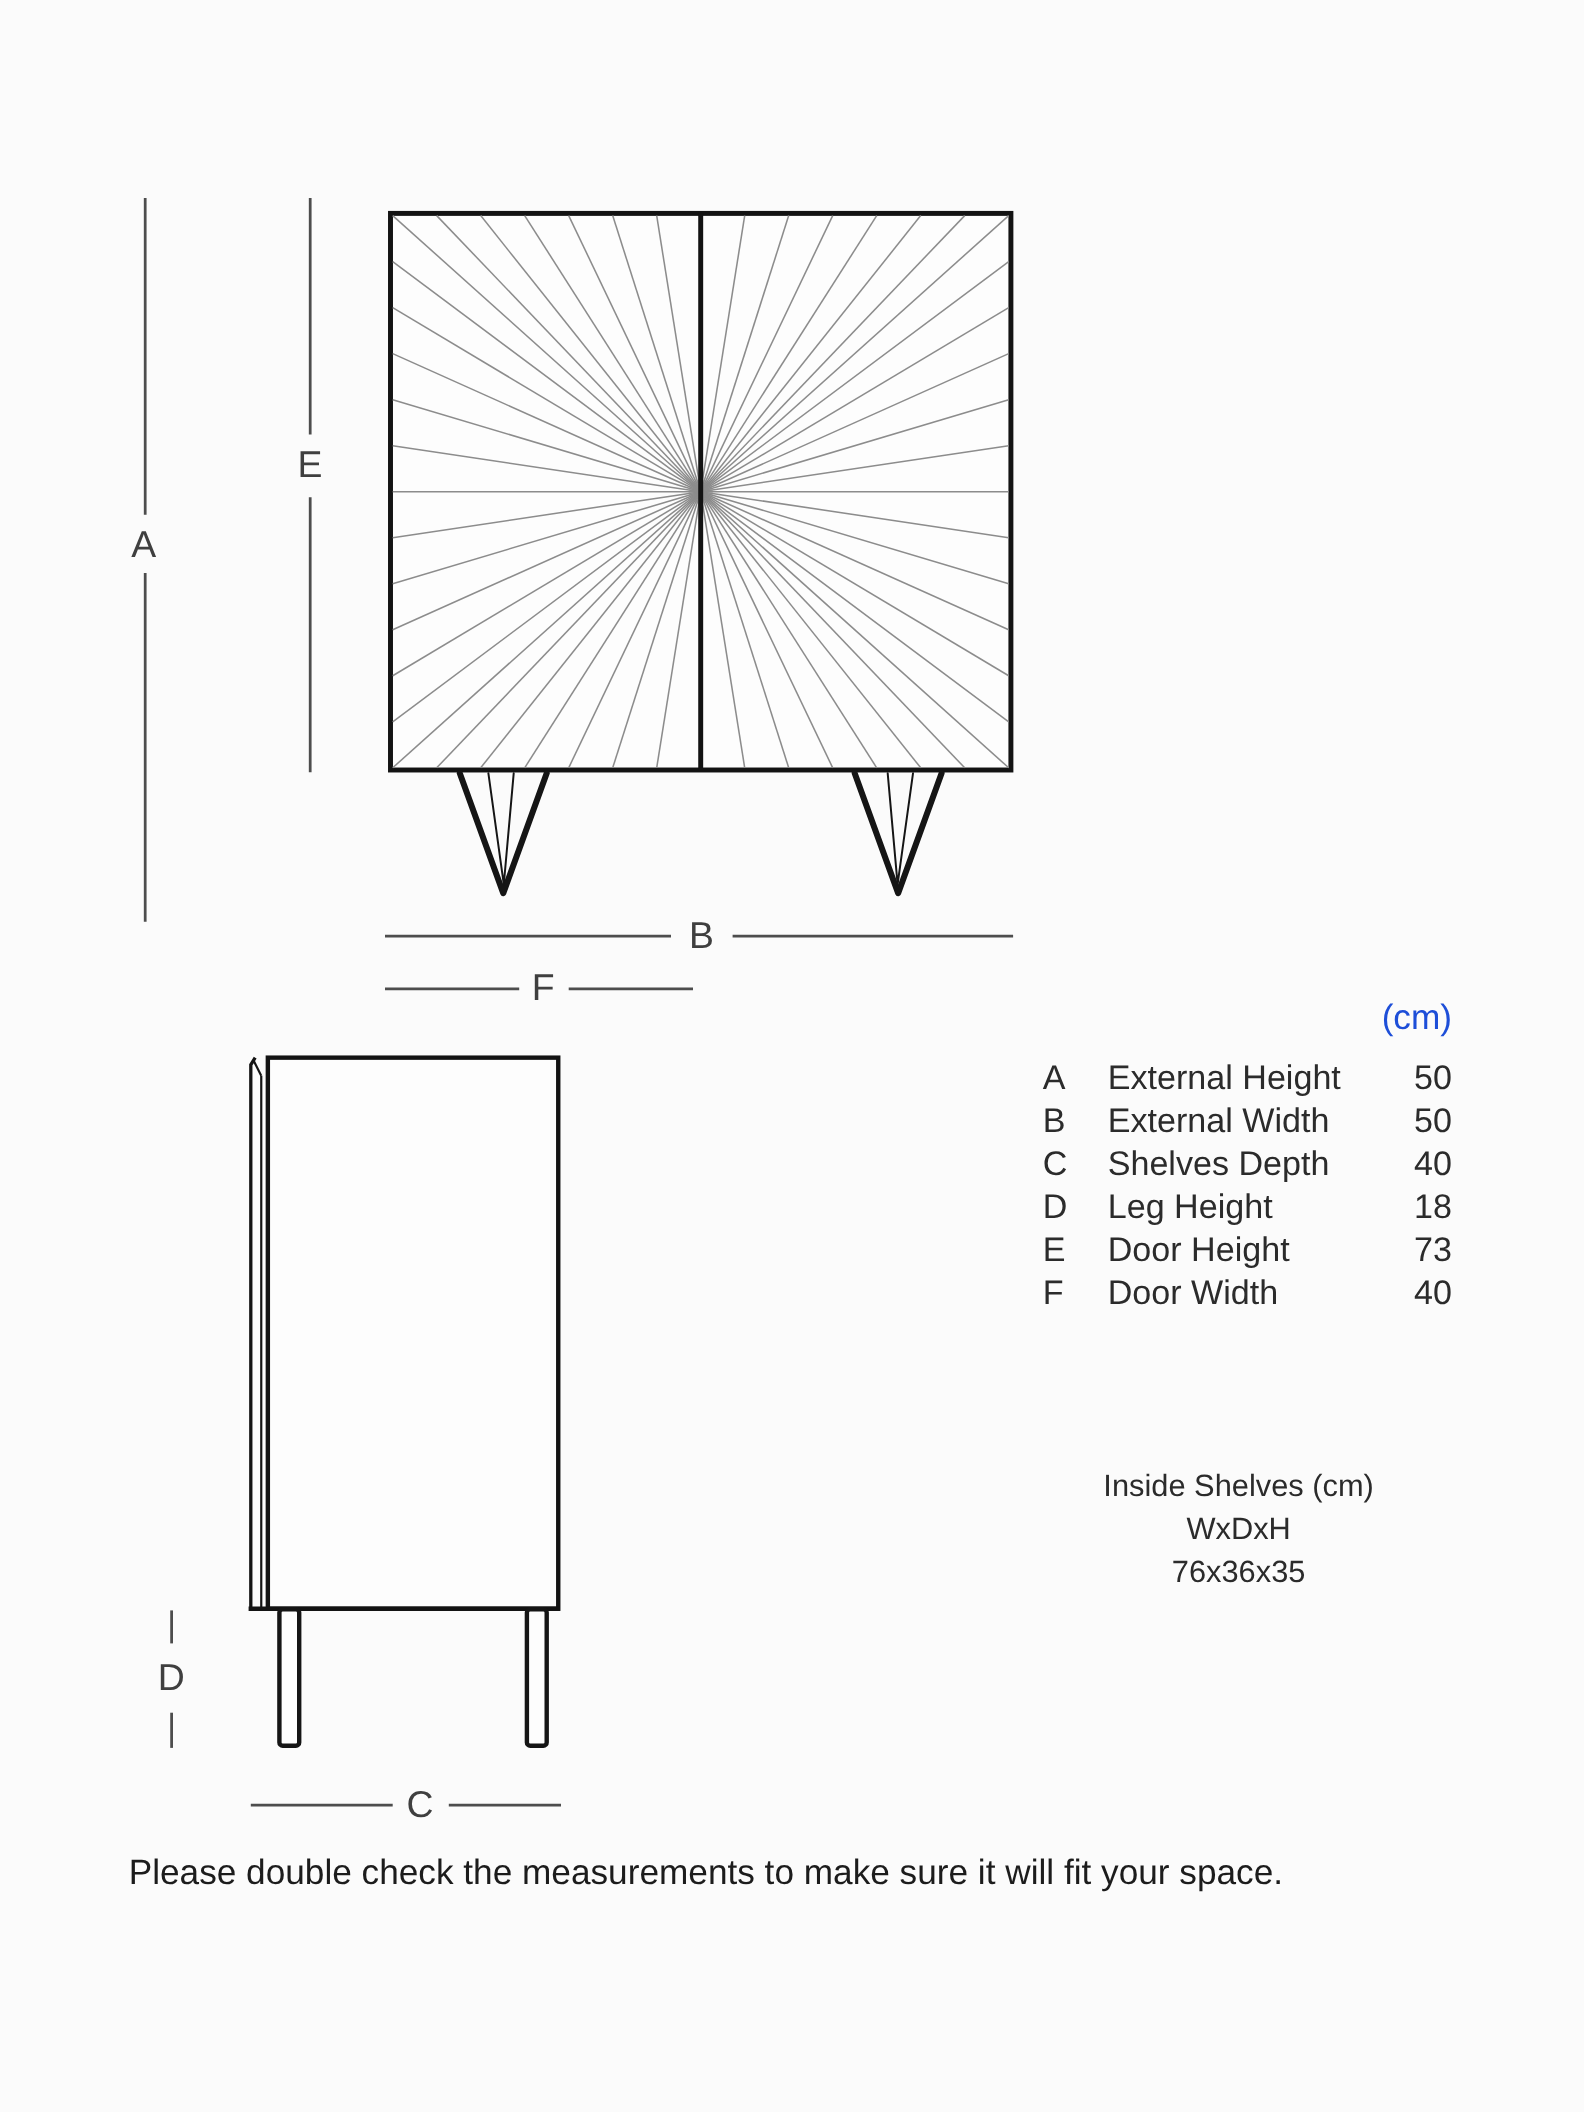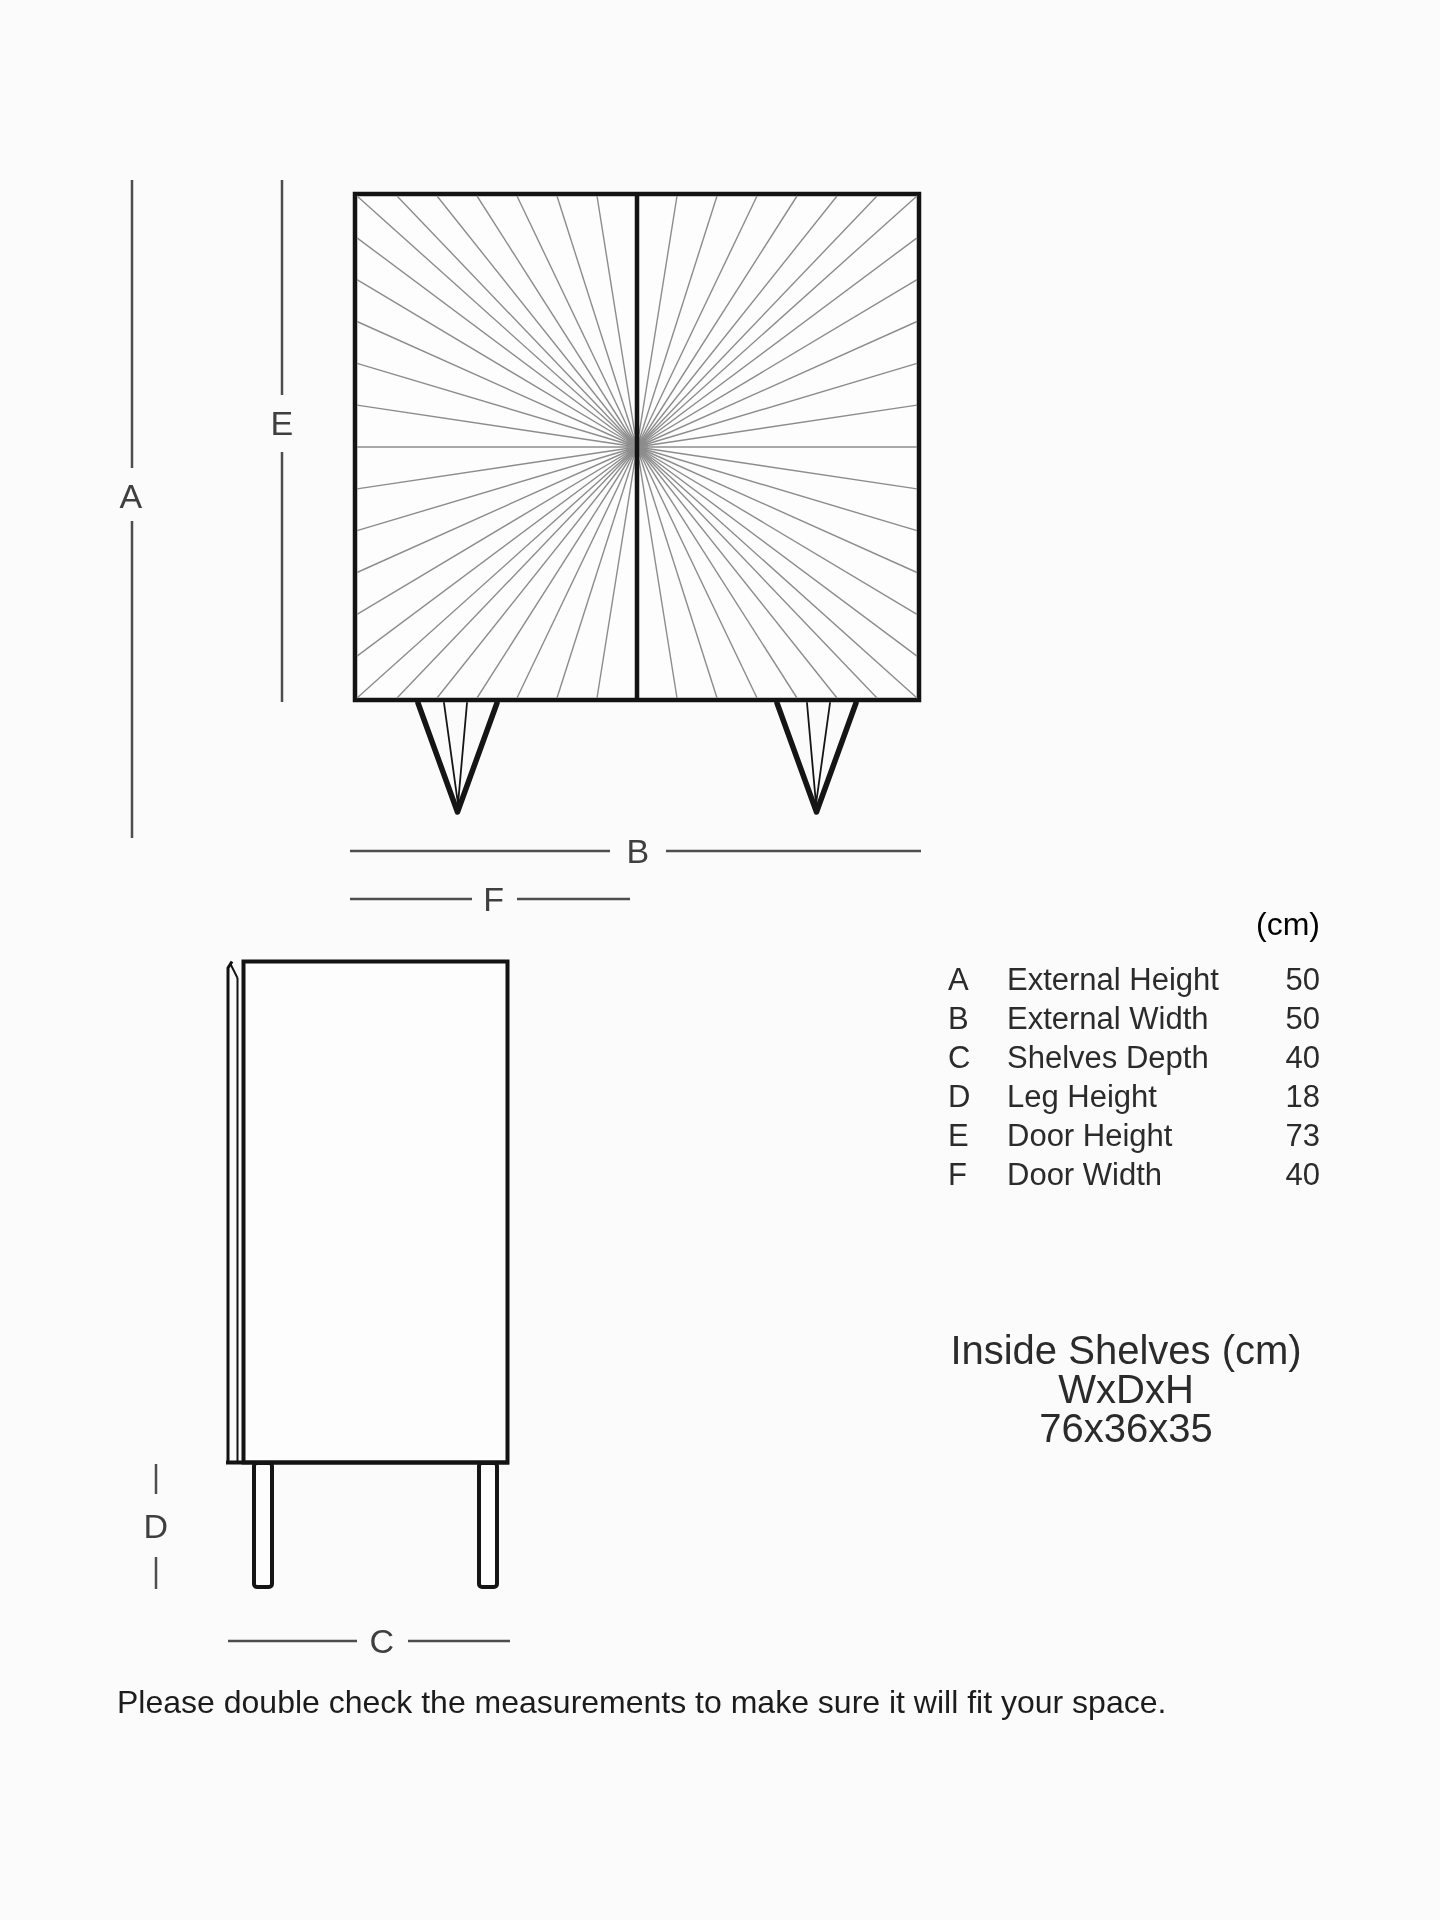"(cm)" .units-header { color: #000000 -> #1d4ed8 }
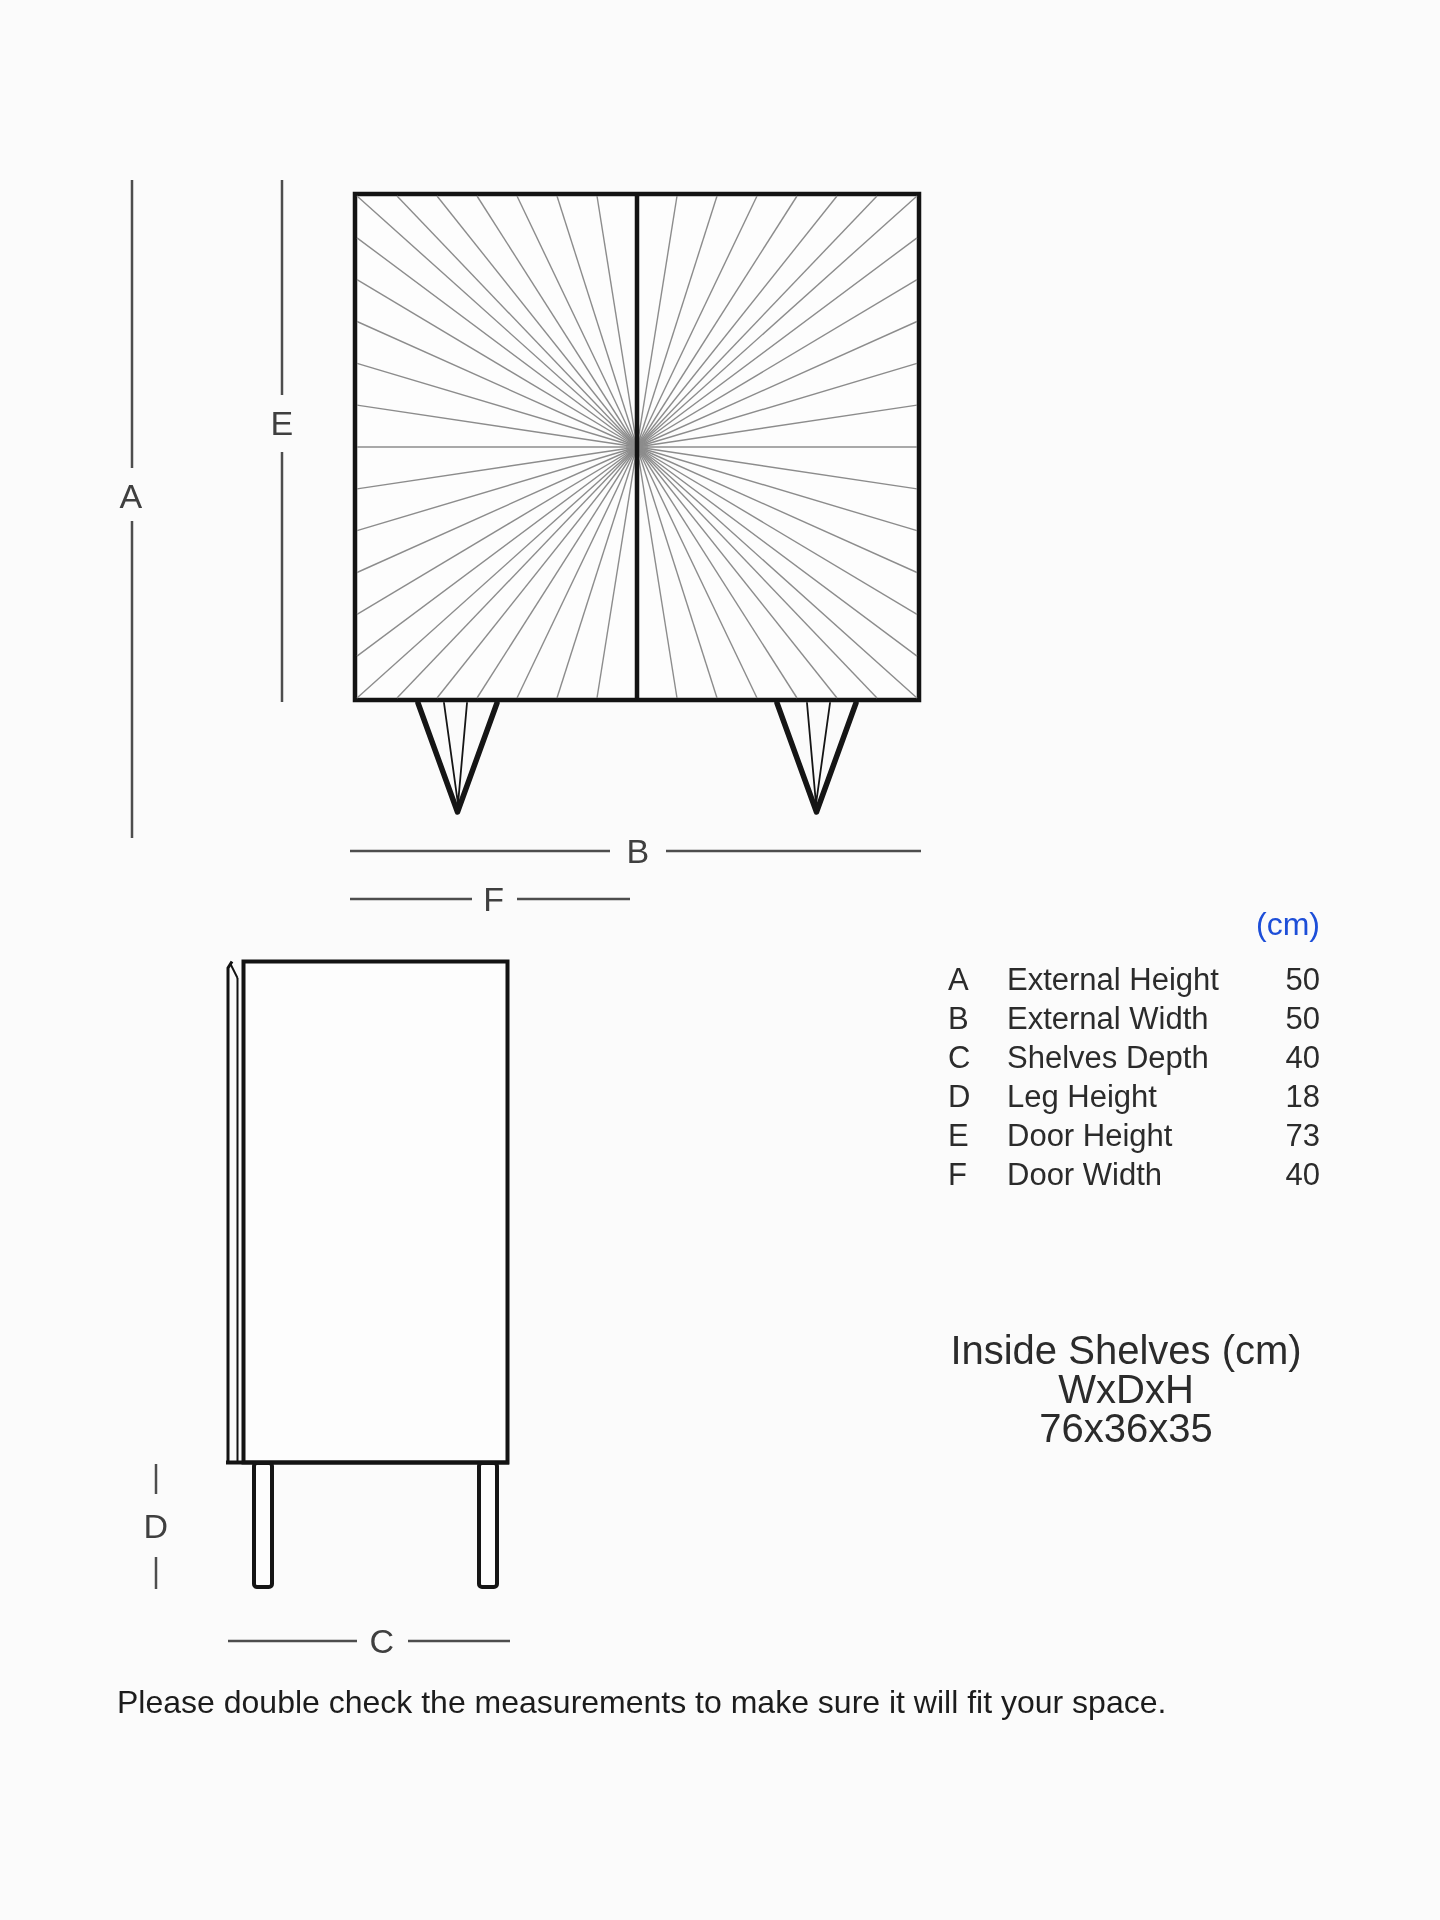"Inside Shelves (cm)" .inside-shelves { font-size: 40px -> 28px }
